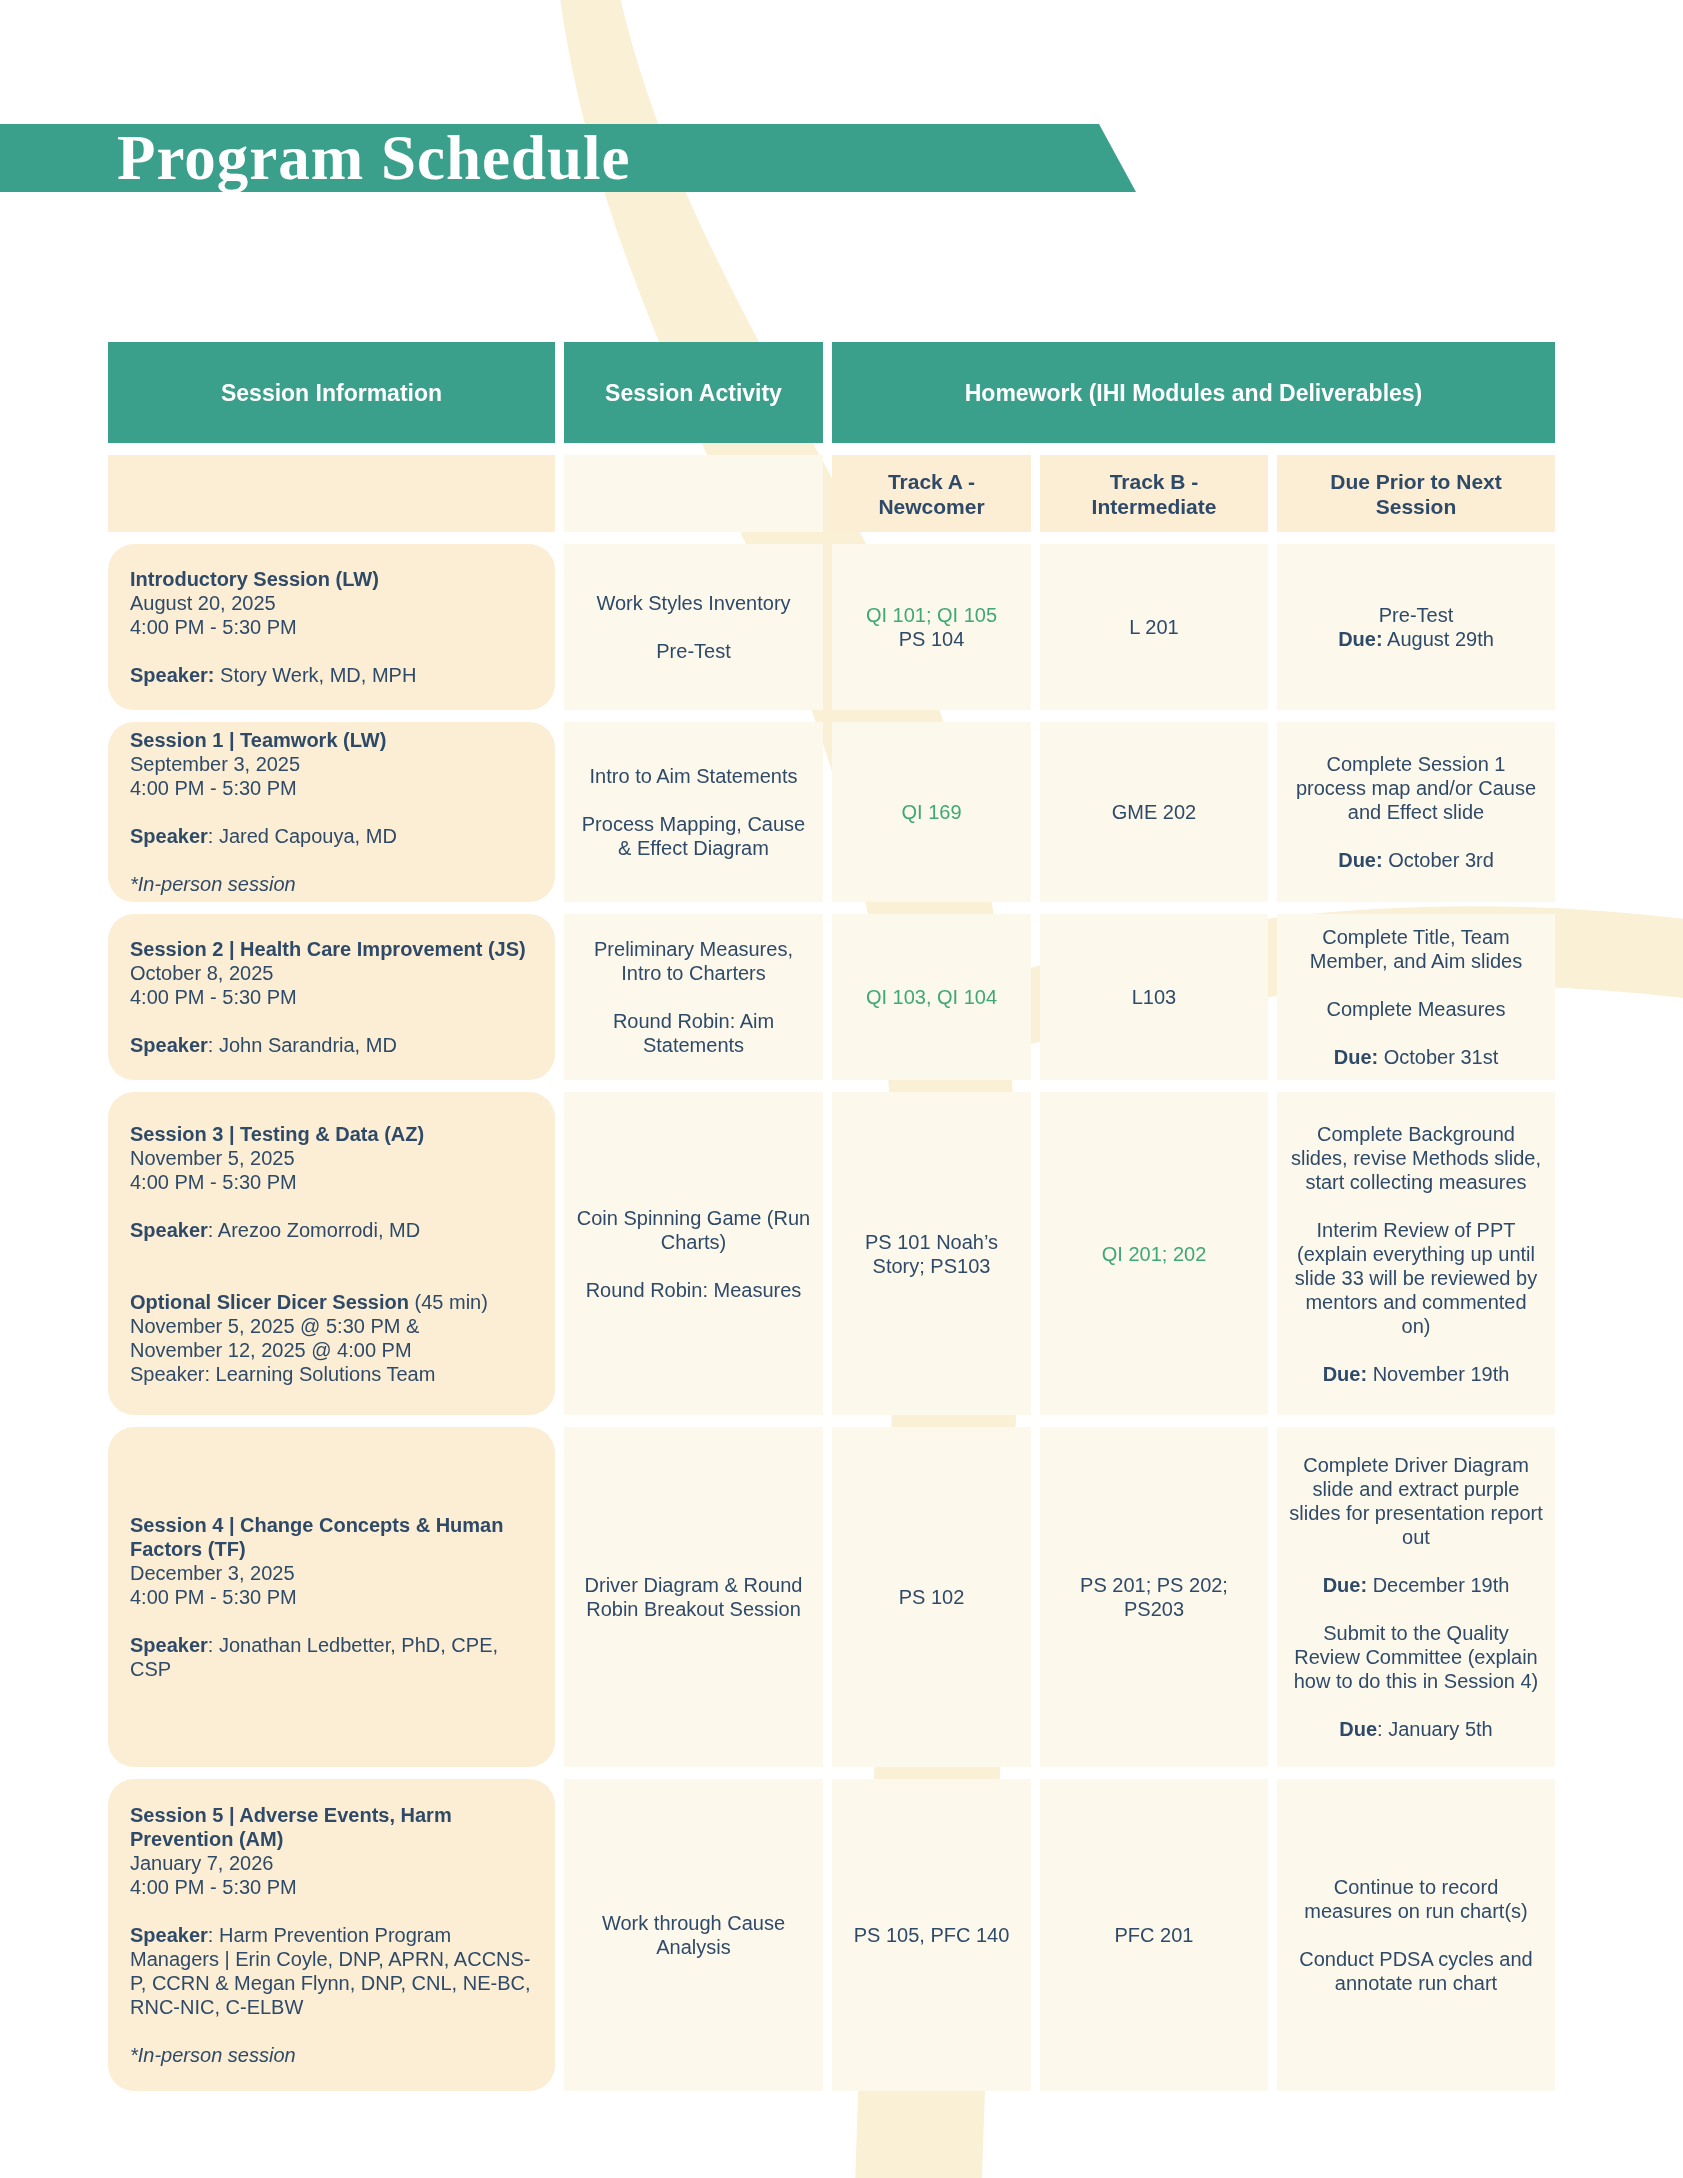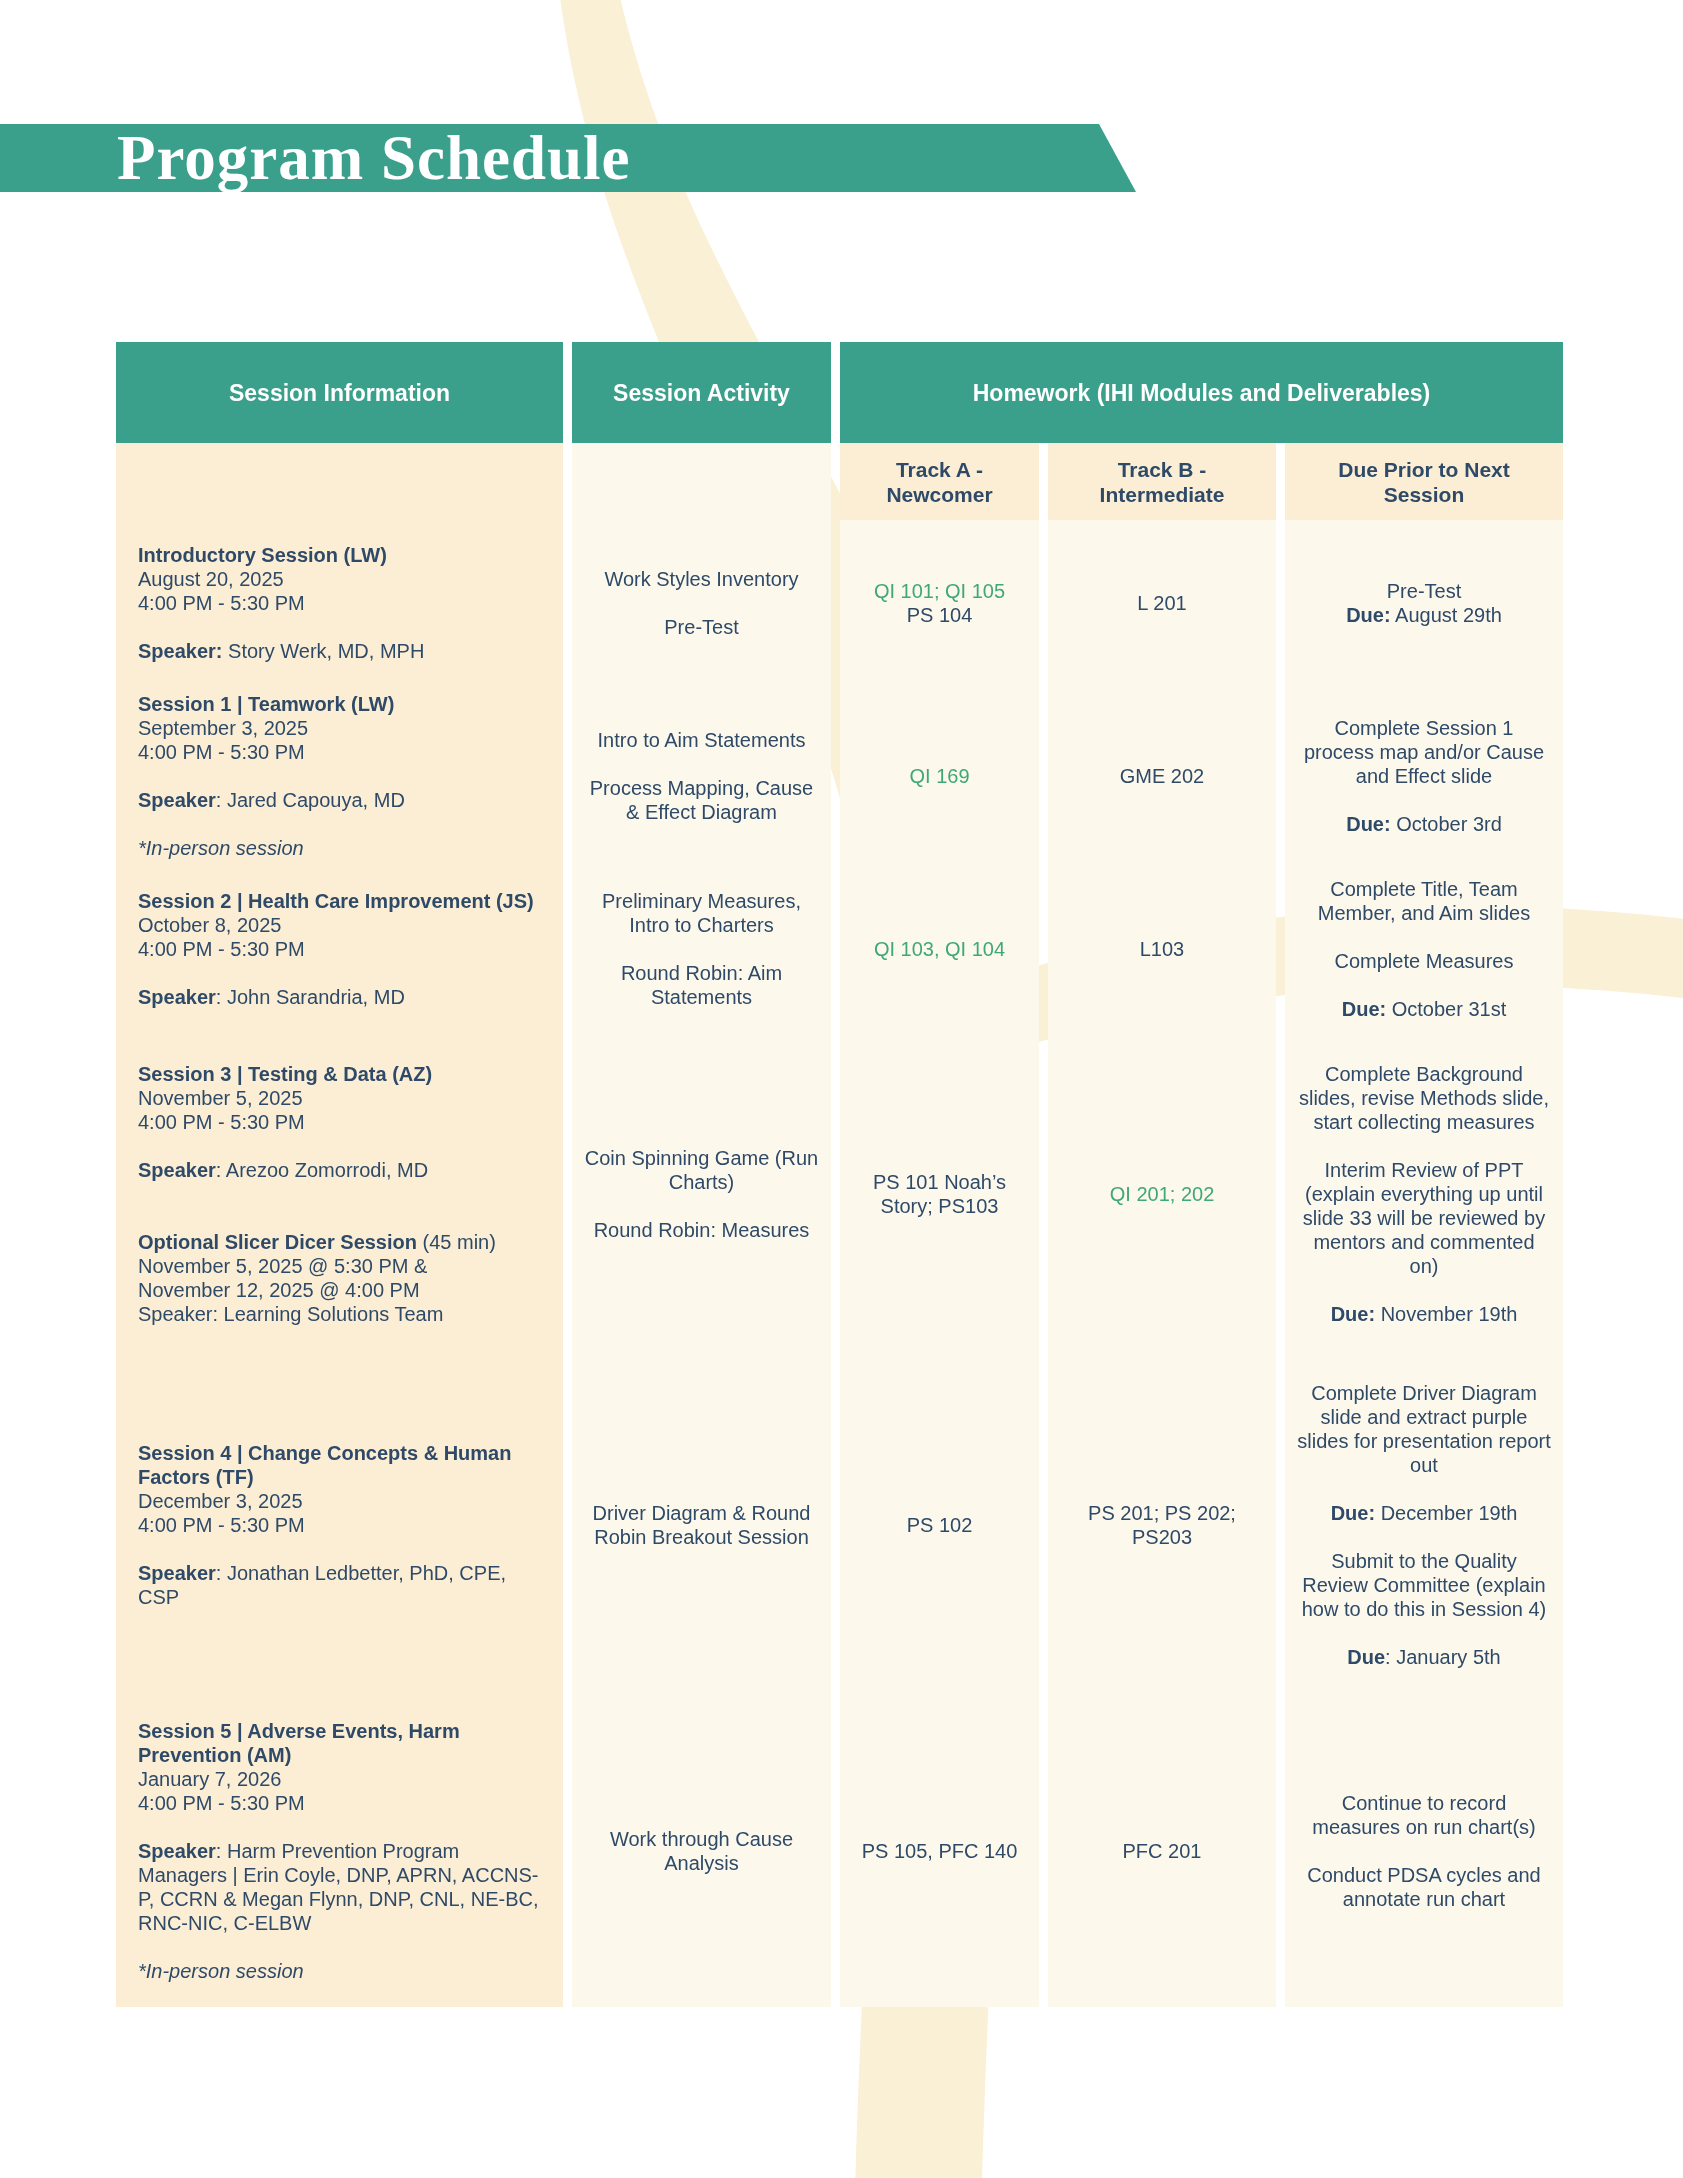"Session Information" .sched { gap: 0 9px -> 12px 9px; left: 116px -> 108px }
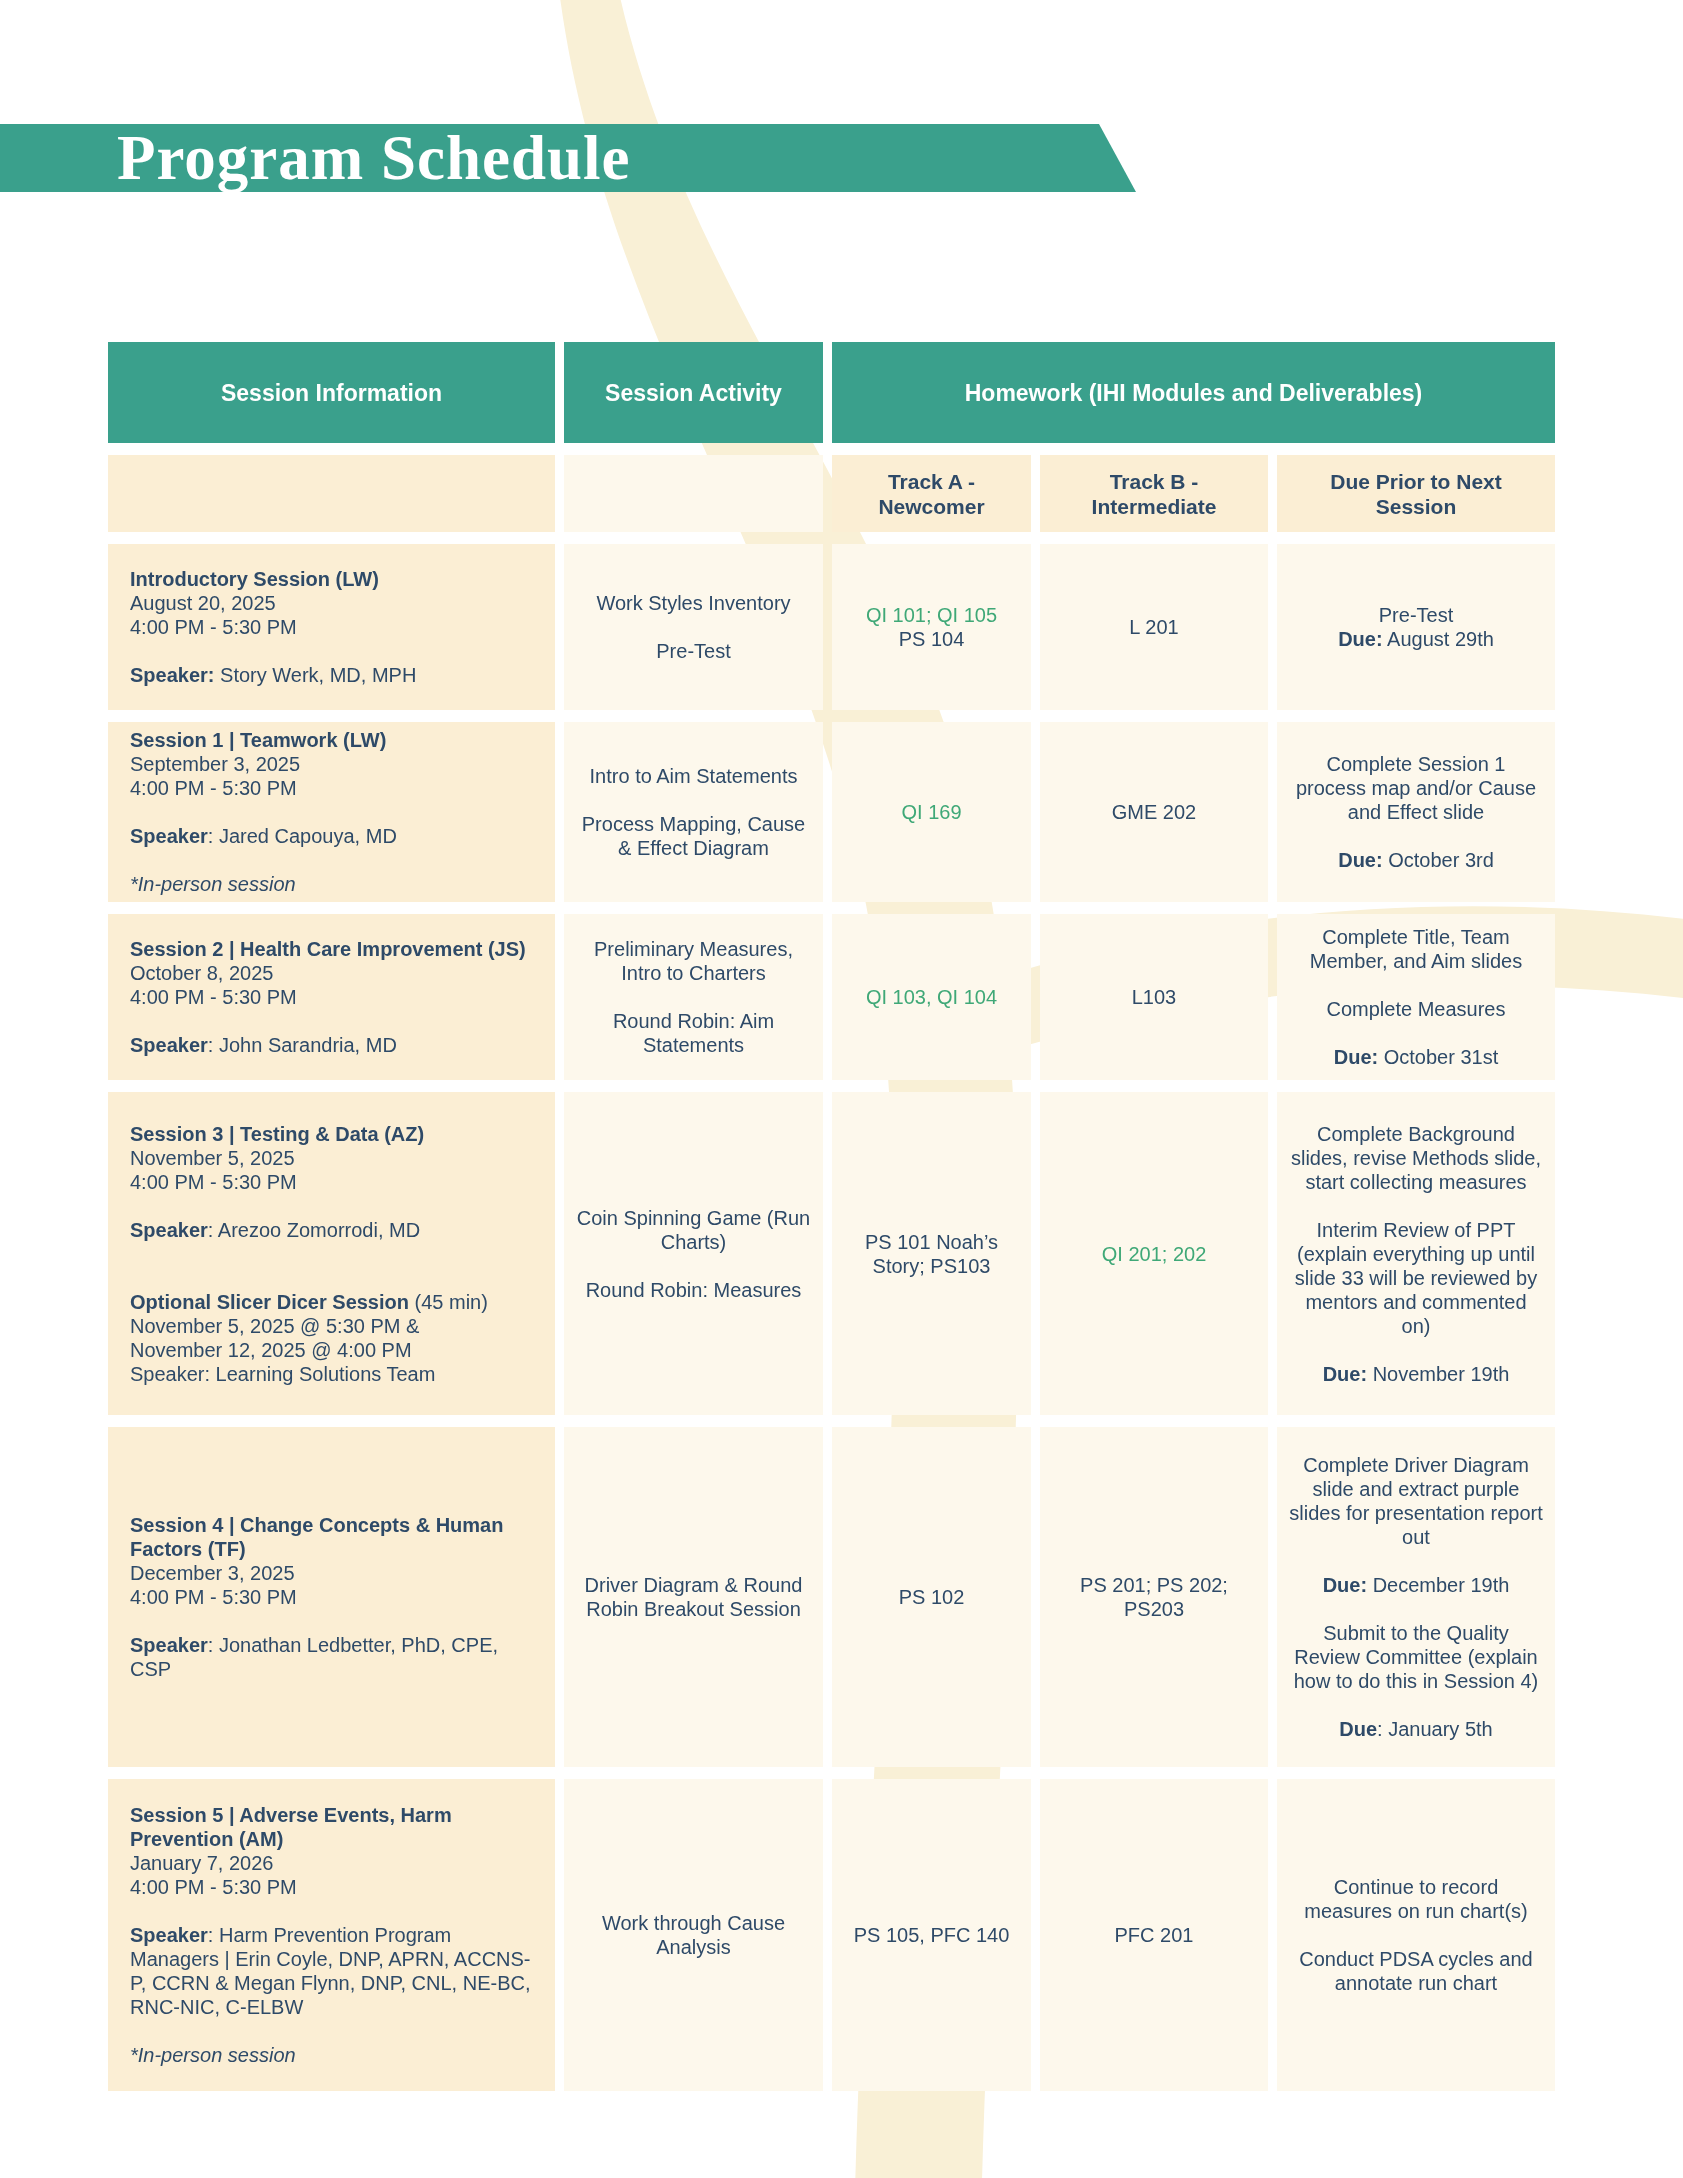"Introductory Session (LW)" .col1 { border-radius: none -> 26px }
